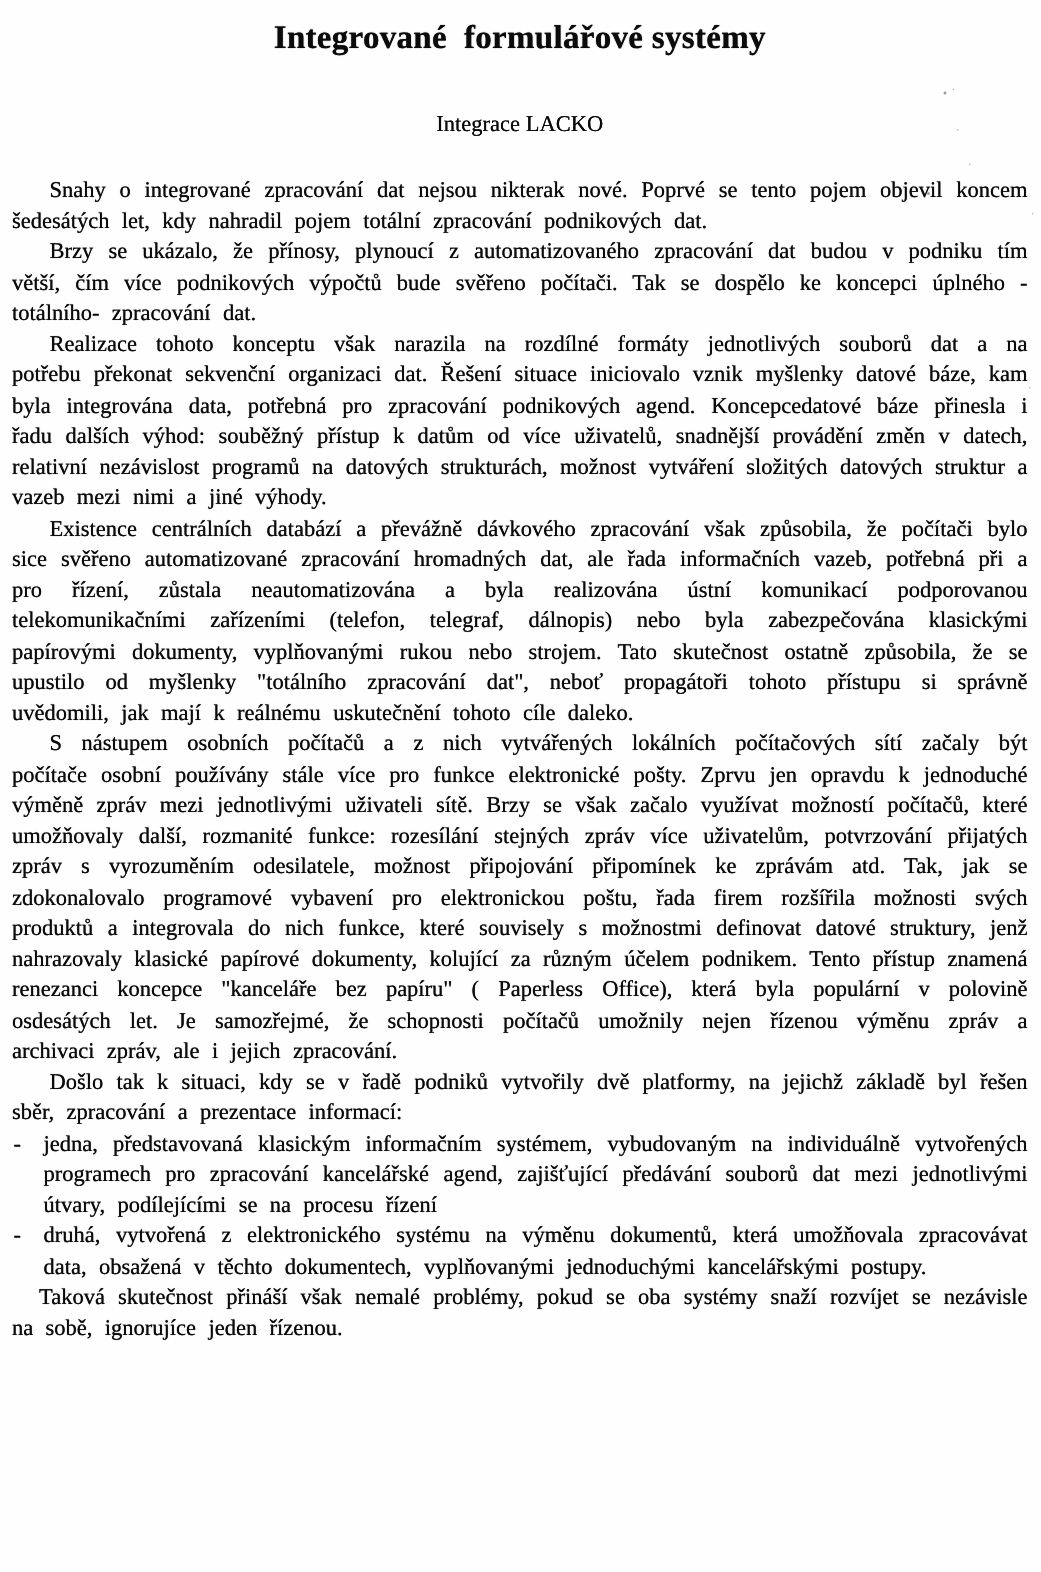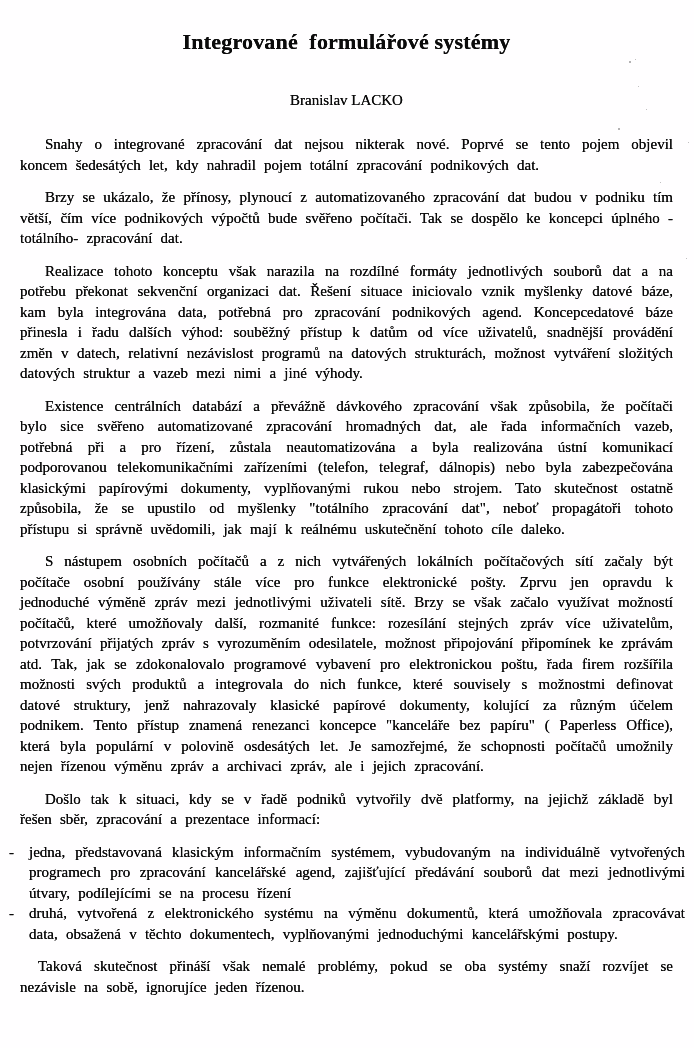"Integrované formulářové systémy" .title { margin: 17px -> 0 }
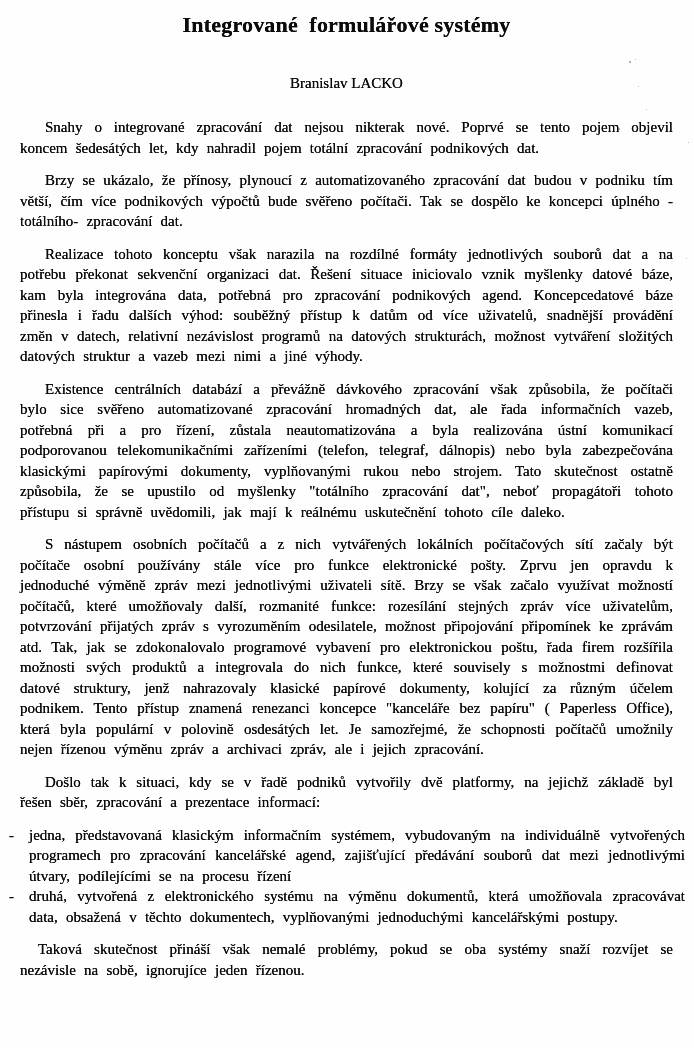"Branislav LACKO" div.author { text: Branislav -> Integrace }
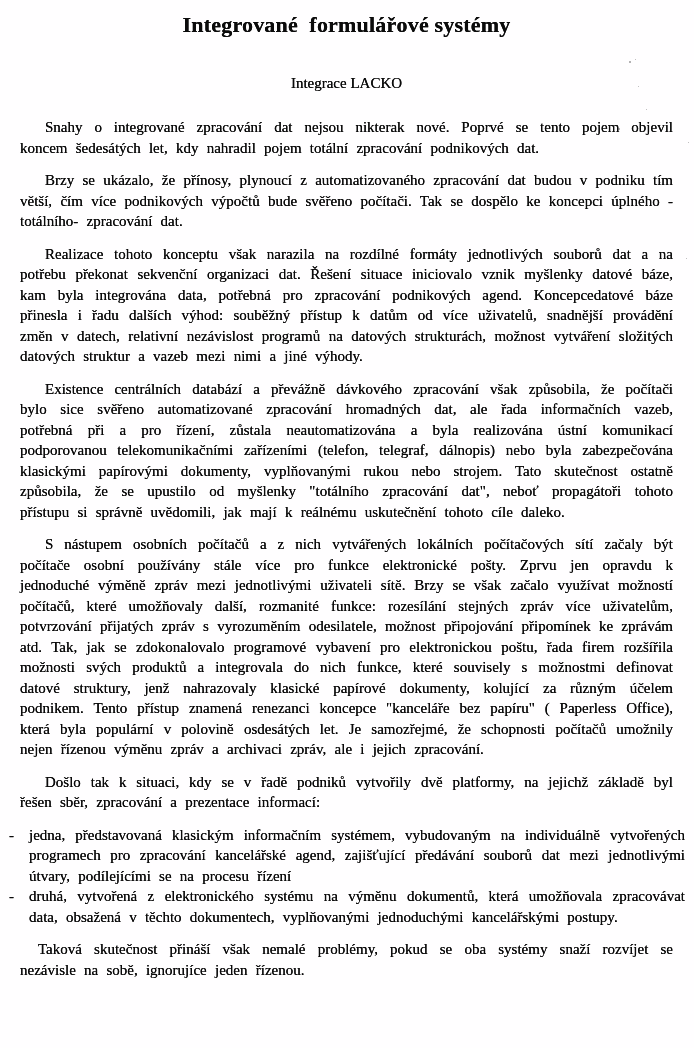"Snahy o integrované zpracování dat" .para { margin: 12px -> 0 }
